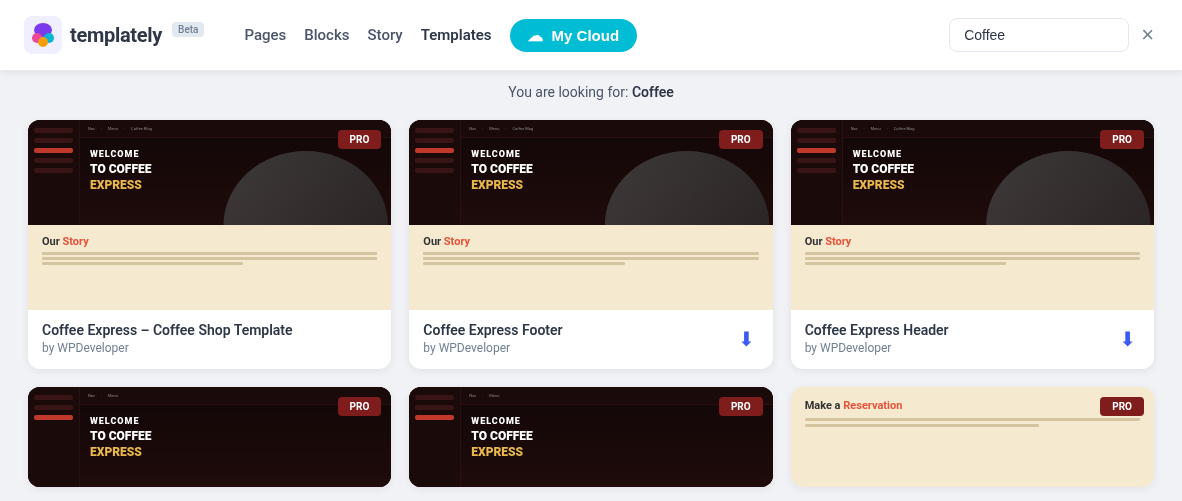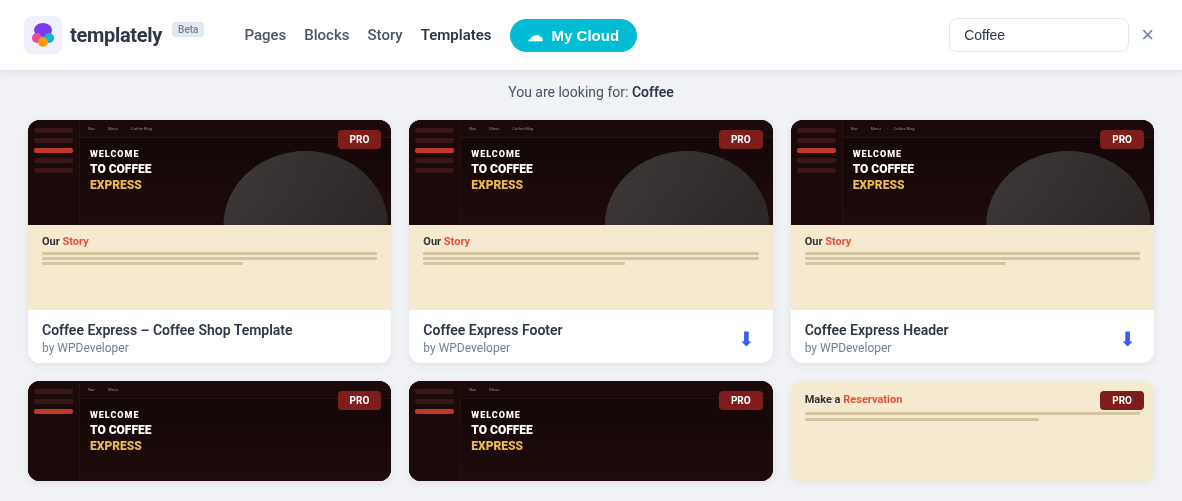"Coffee Express – Coffee Shop" .card-info { padding: 12px 14px 8px -> 12px 14px 14px }
